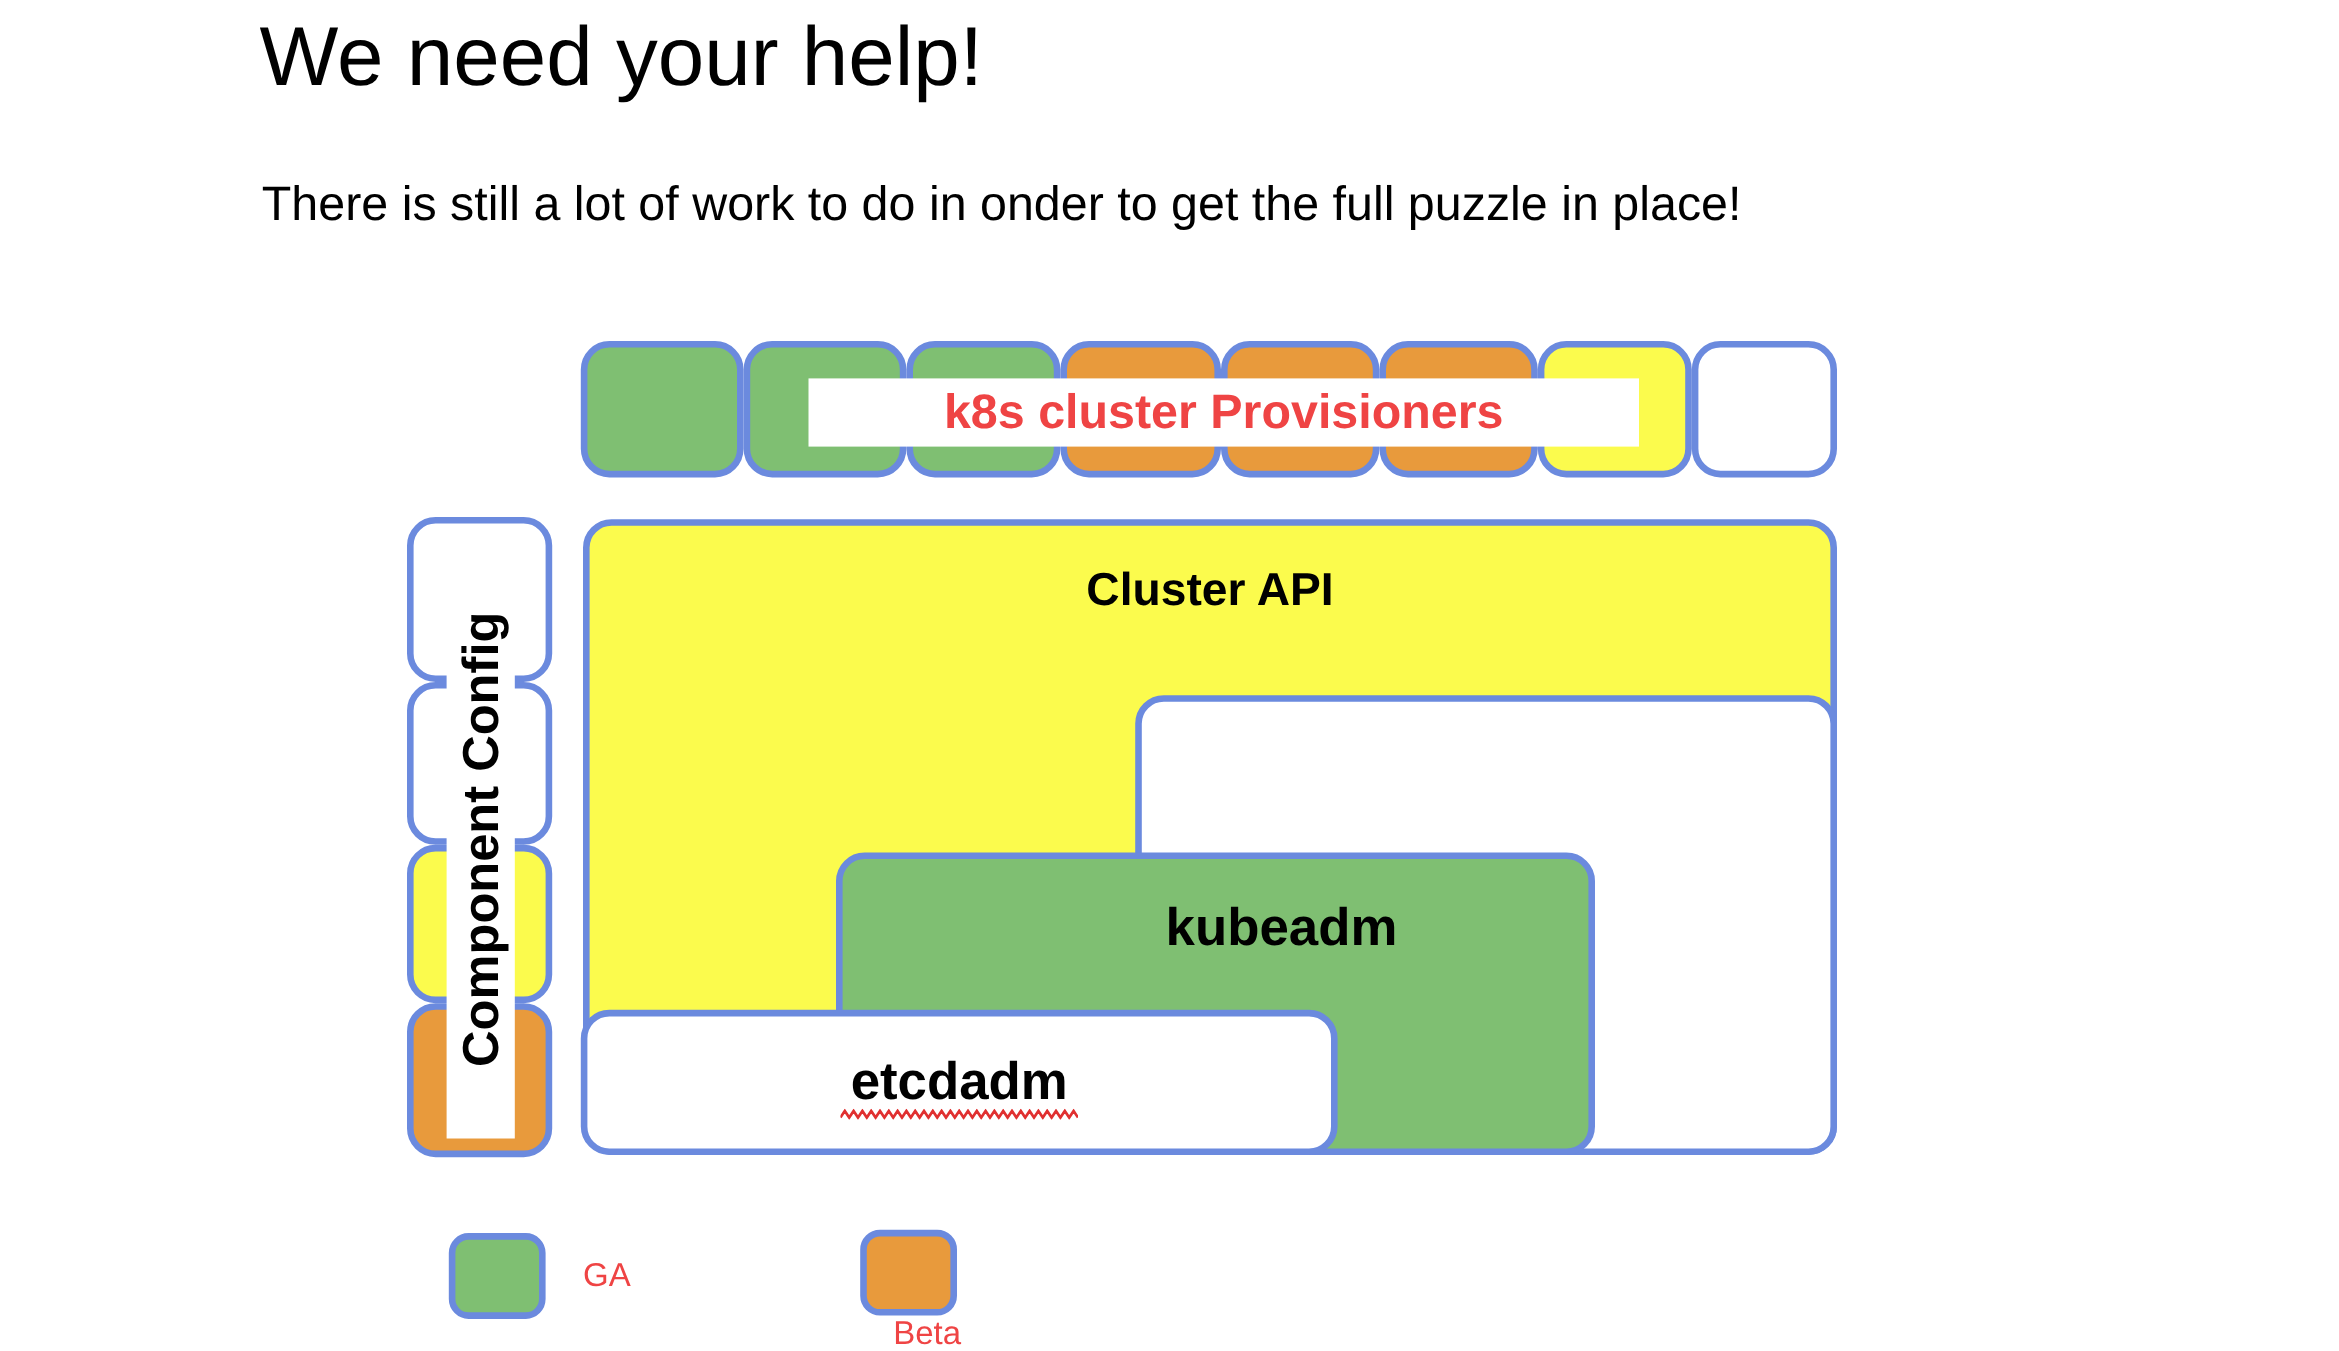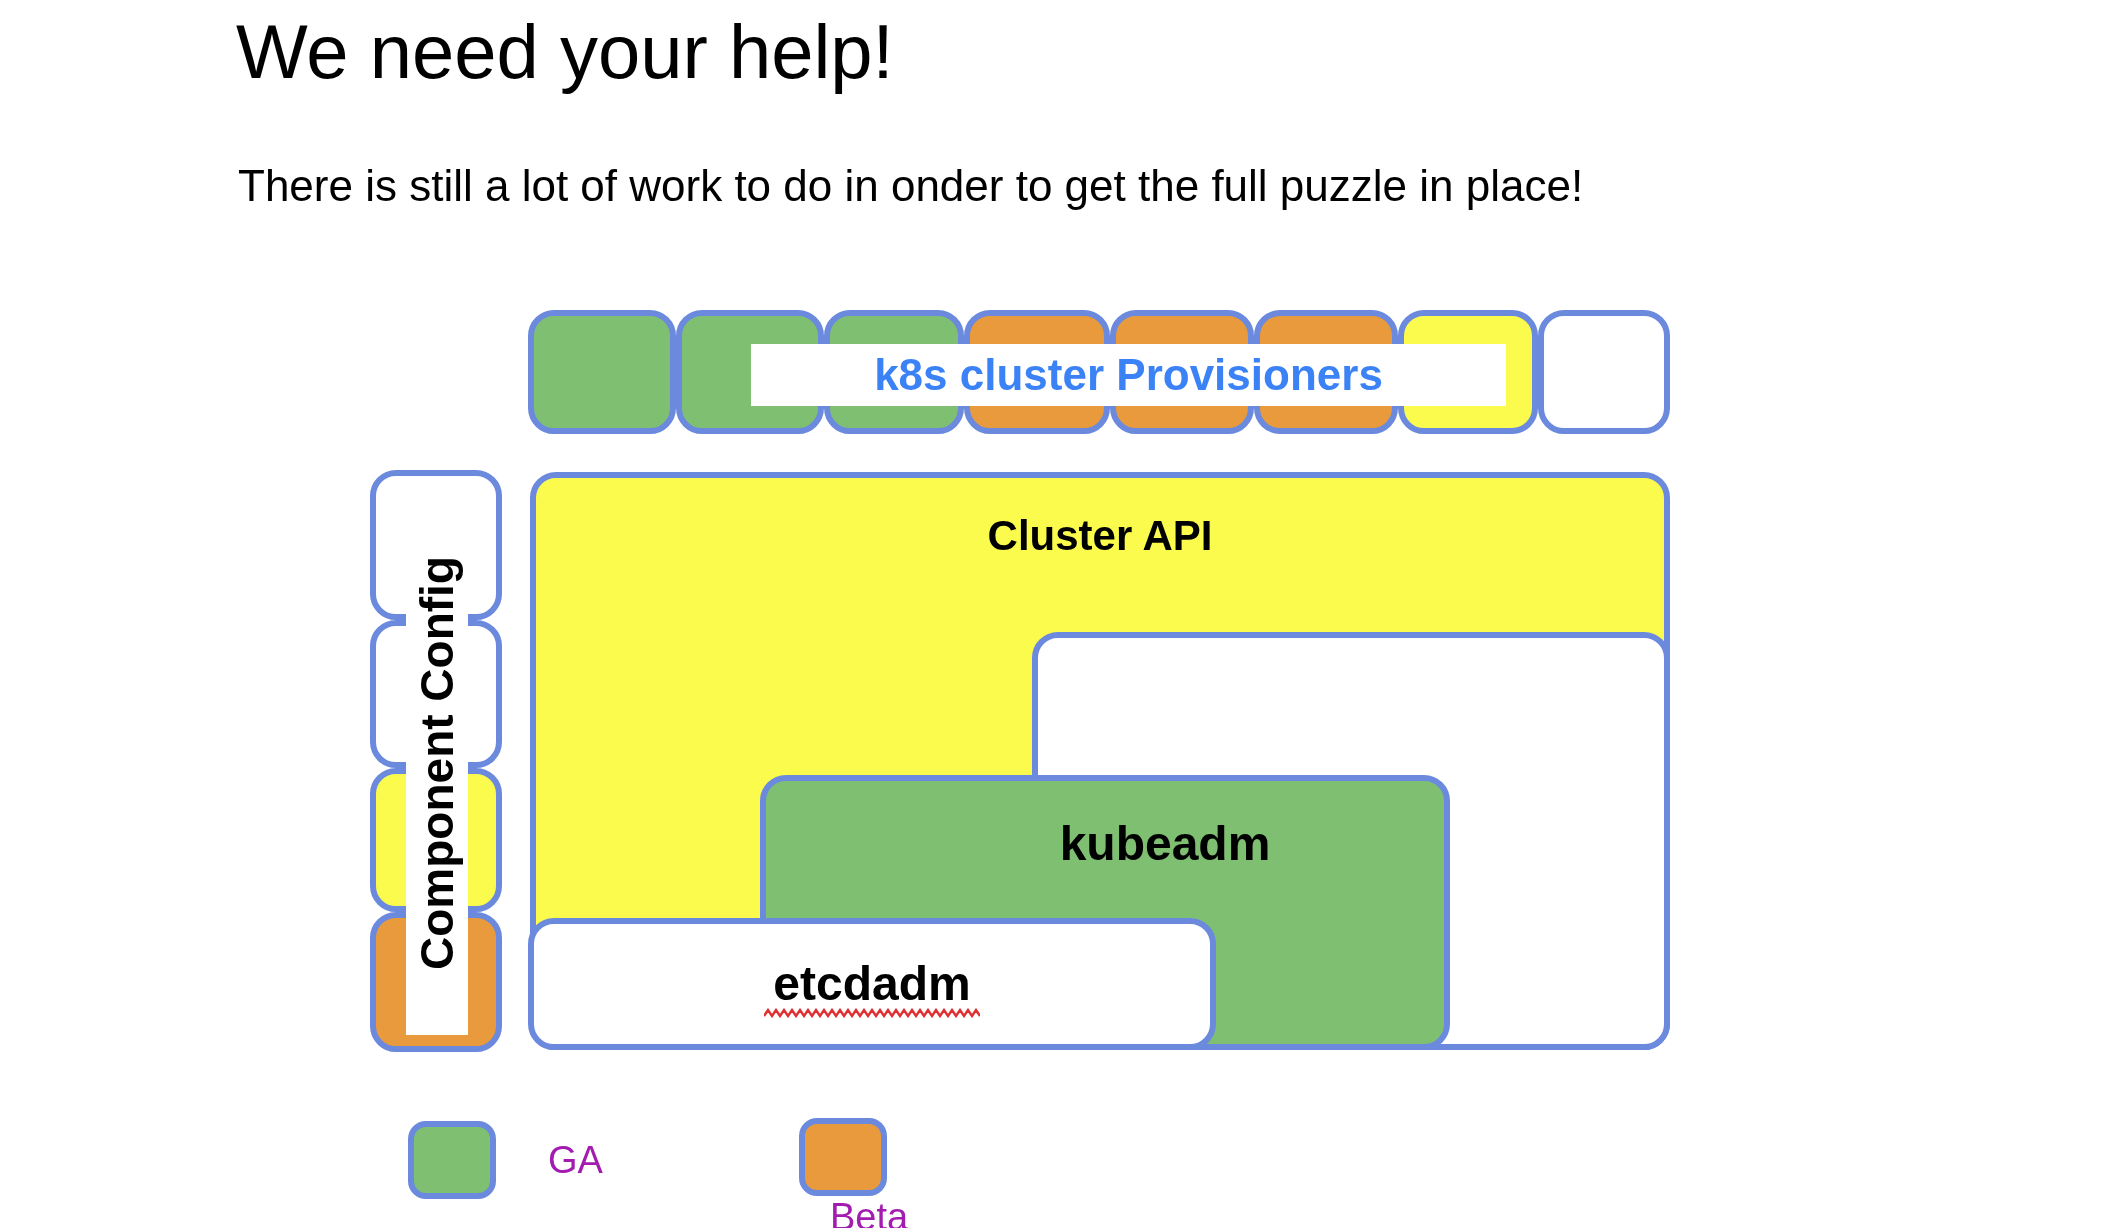"k8s cluster Provisioners" .chip-label { color: #3b82f6 -> #ef4444; margin-left: 16px -> none }
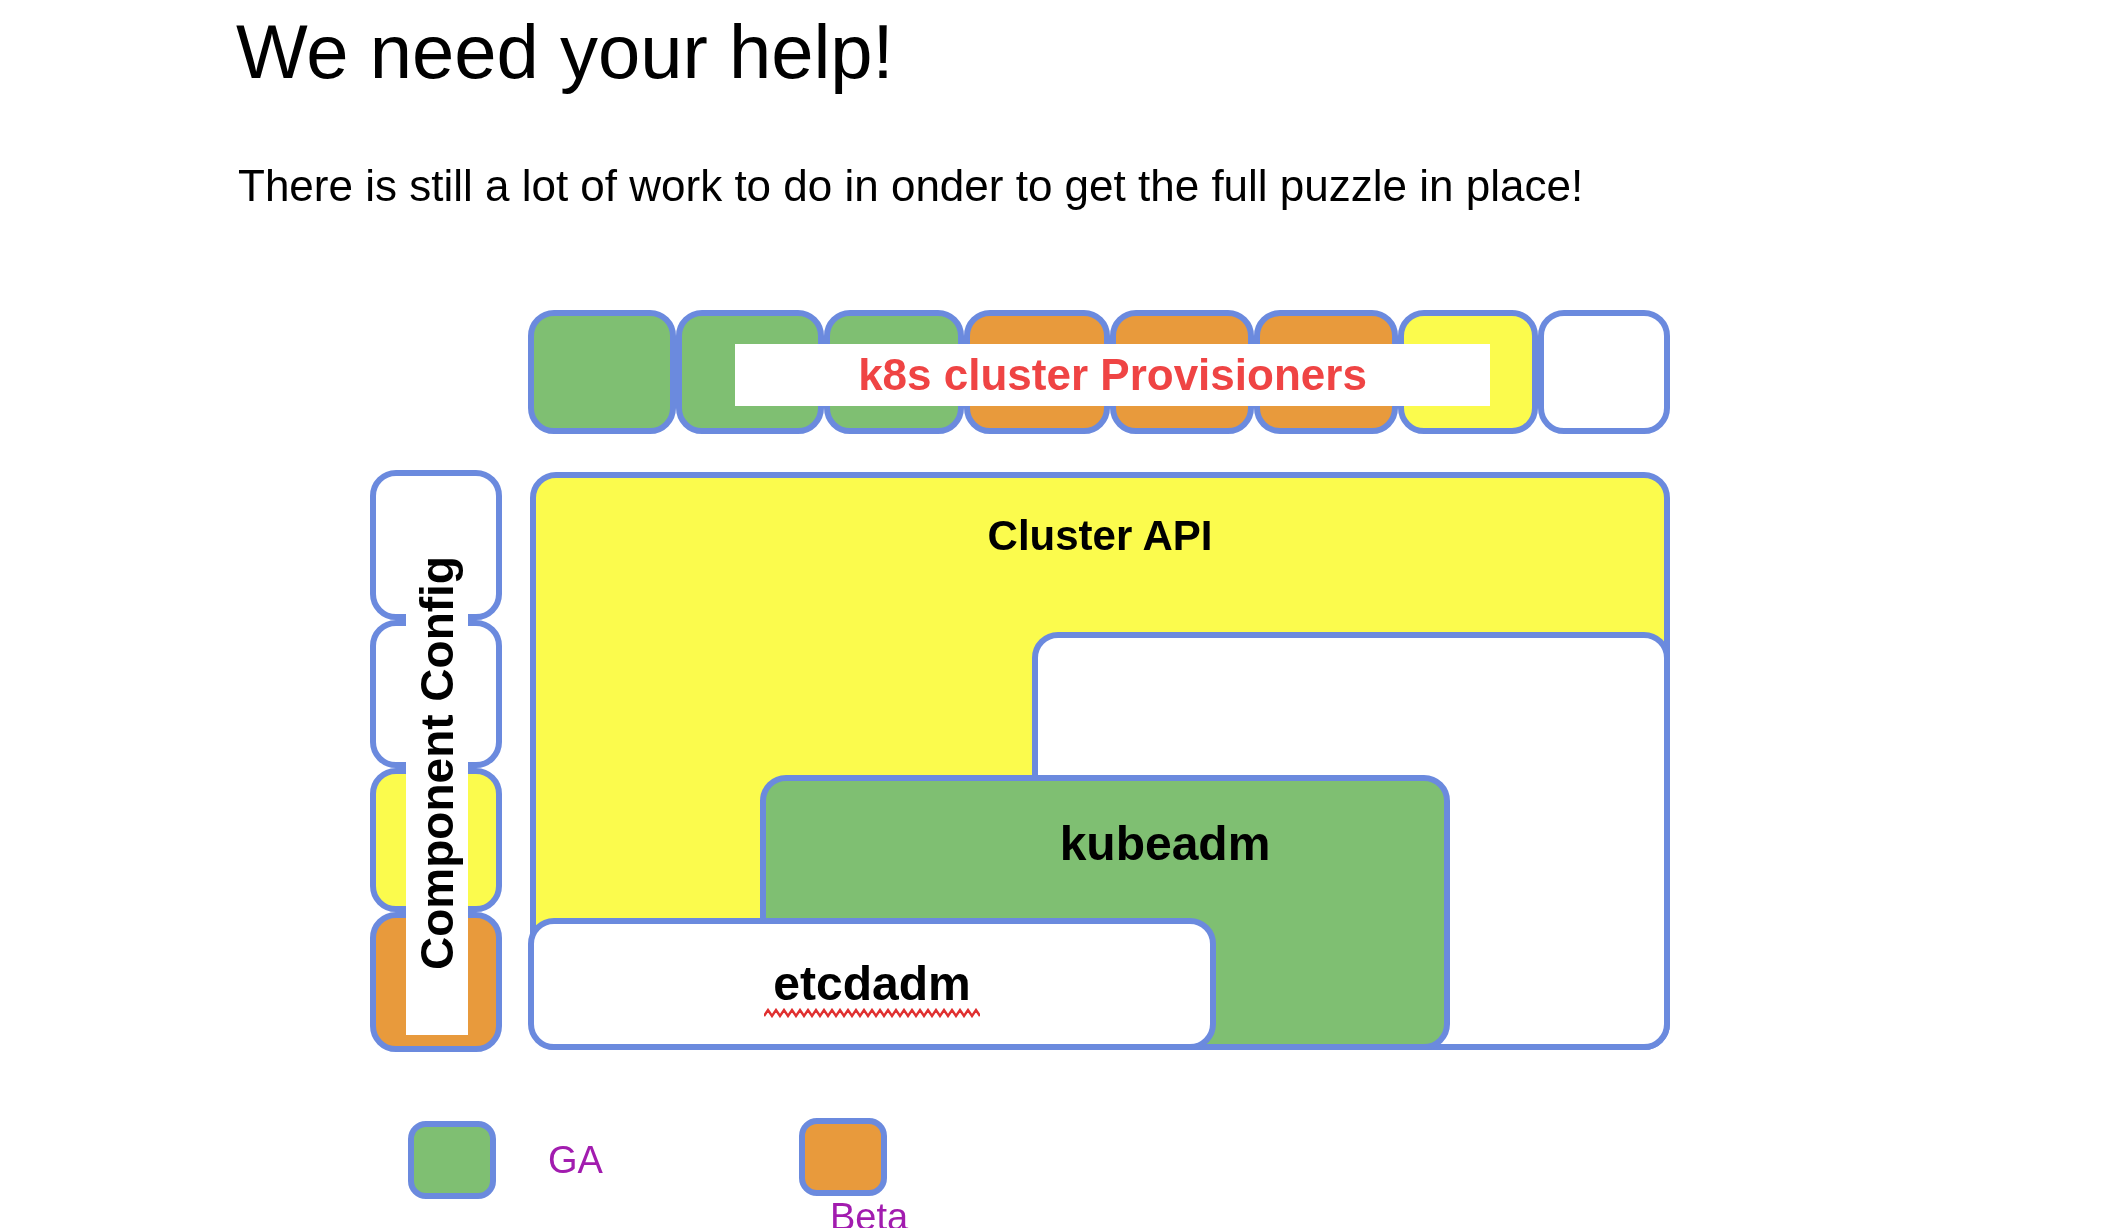"GA" .legend-text { color: #a21caf -> #ef4444; font-size: 38px -> 30px; margin-left: 52px -> 34px }
